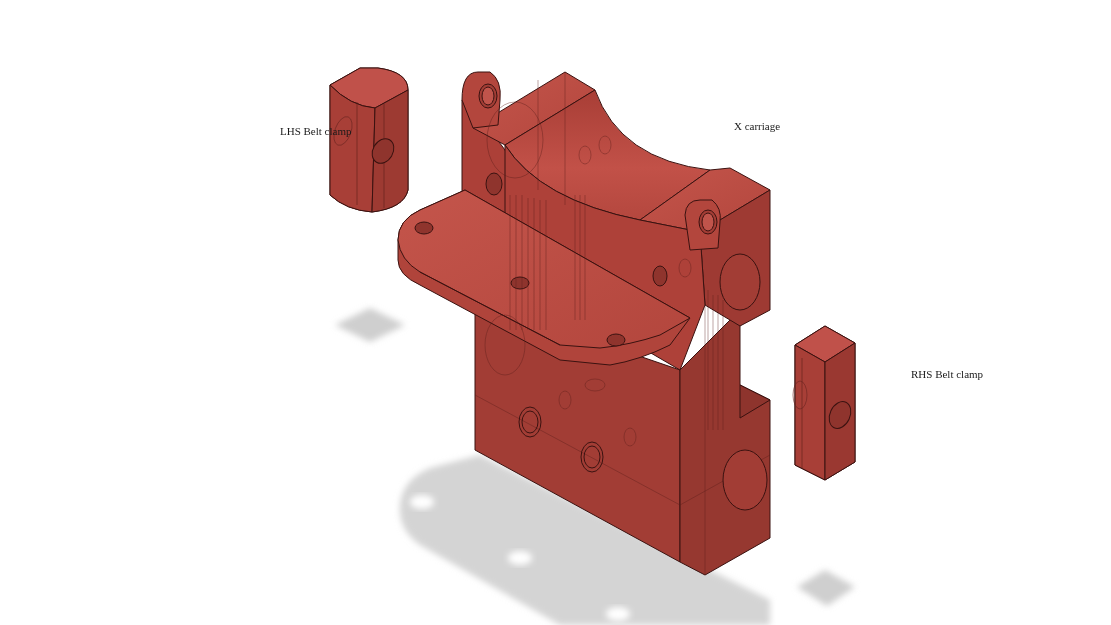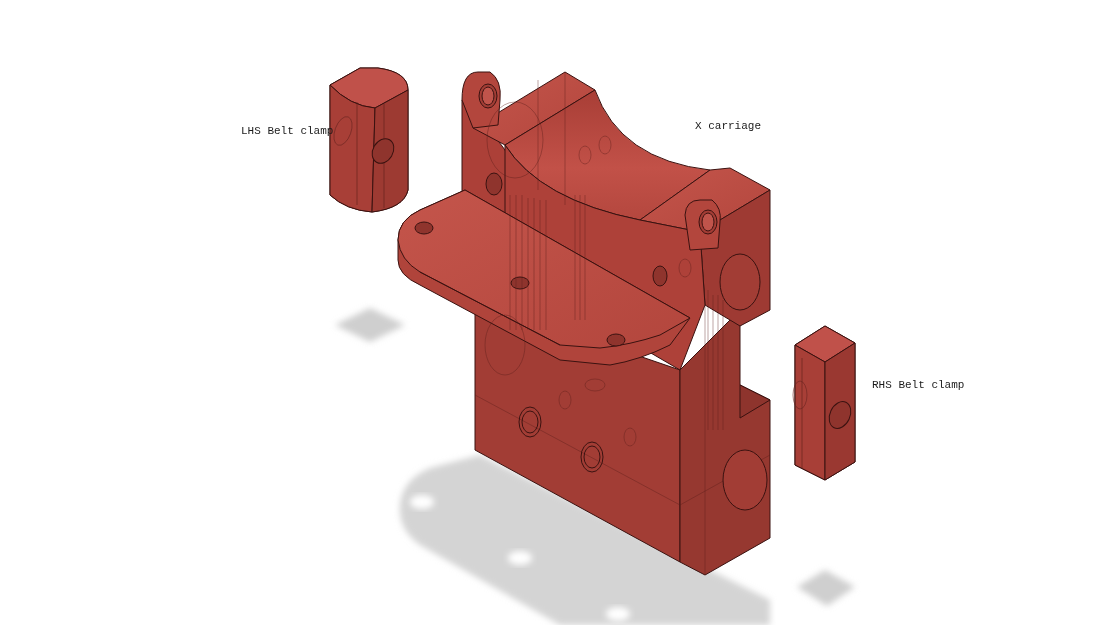"LHS Belt clamp" .label { font-family: Liberation Mono, monospace -> Liberation Serif, serif; margin-left: none -> 39px }
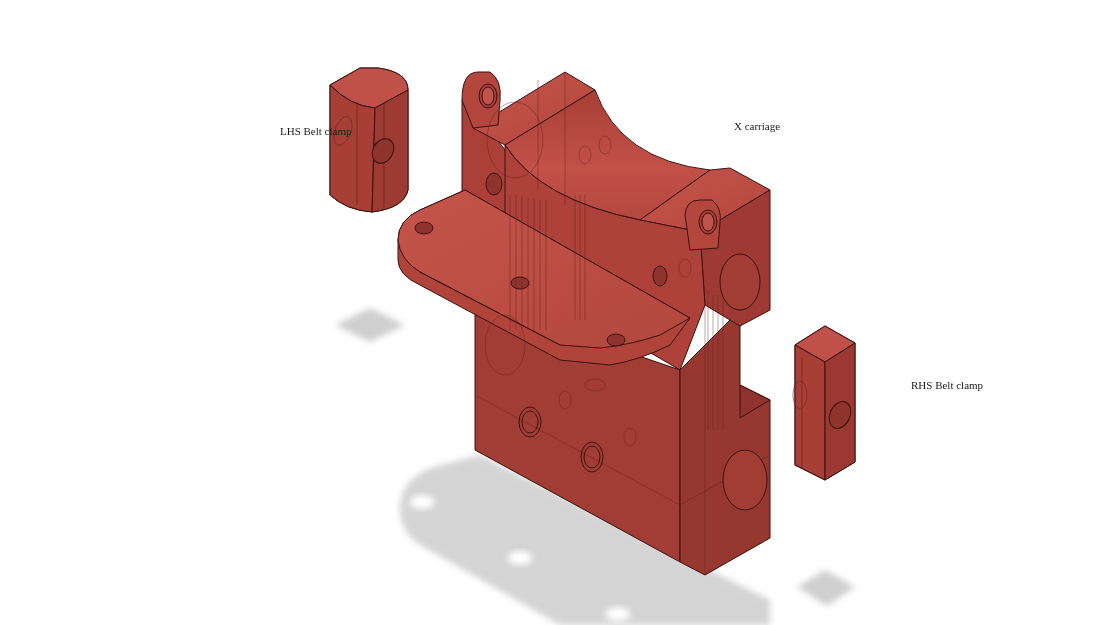"RHS Belt clamp" div.label { top: 379px -> 368px }
